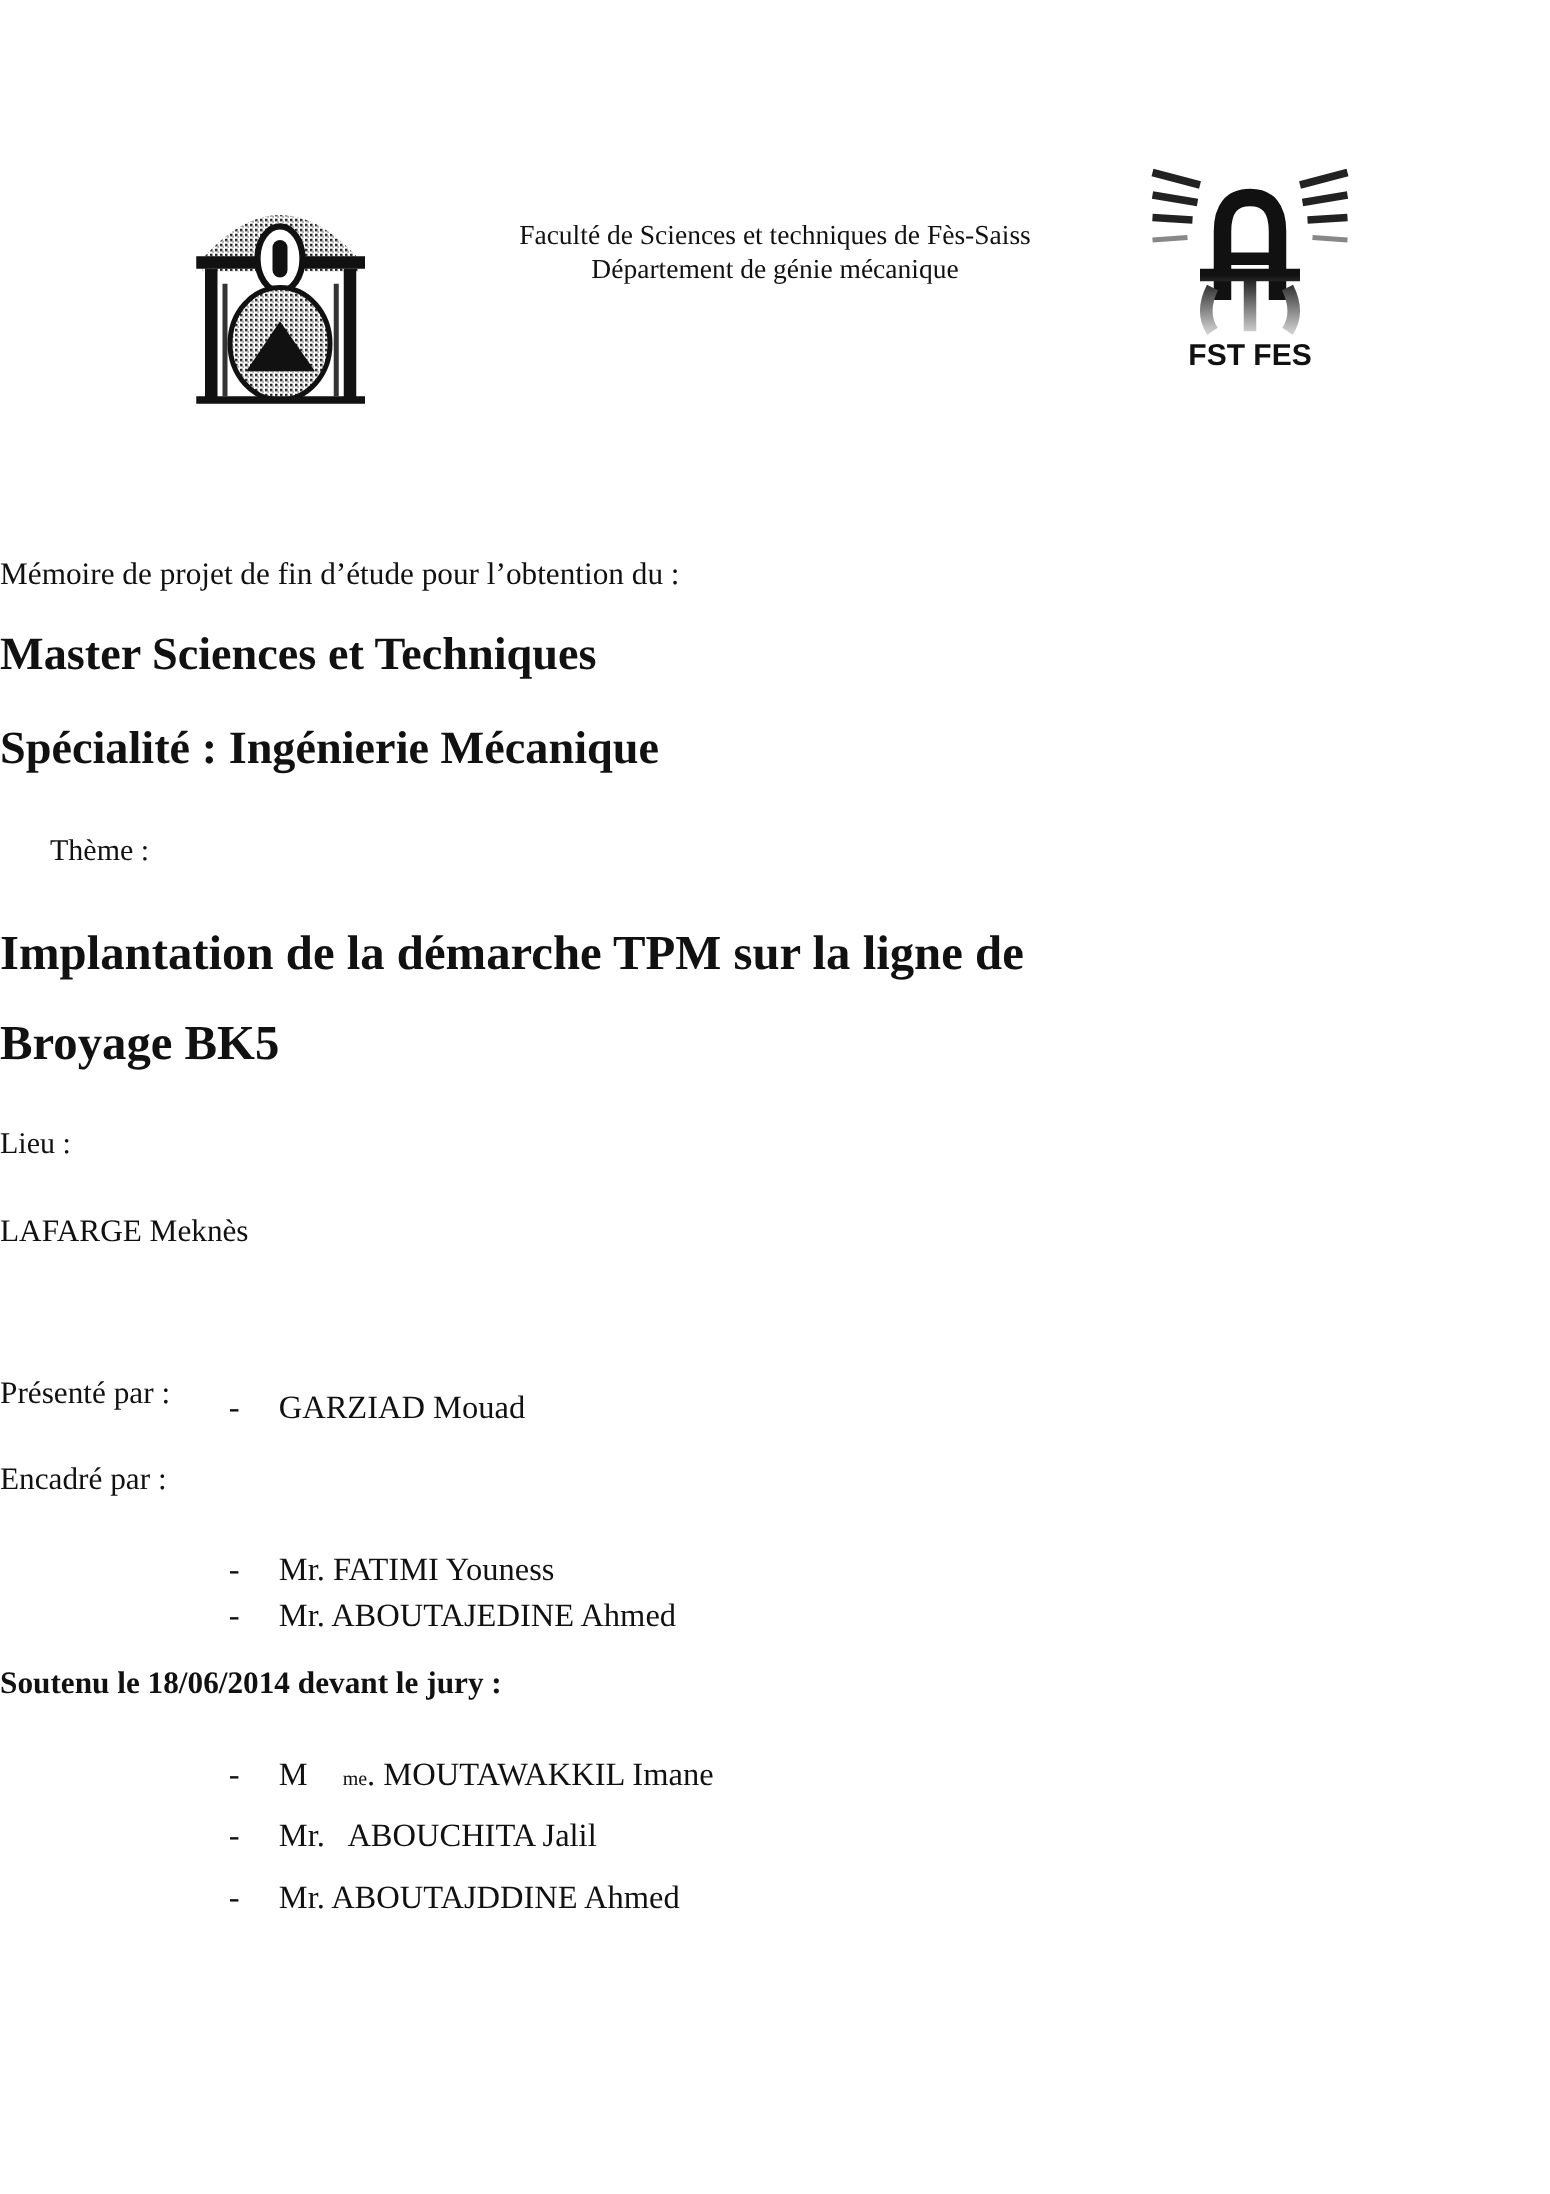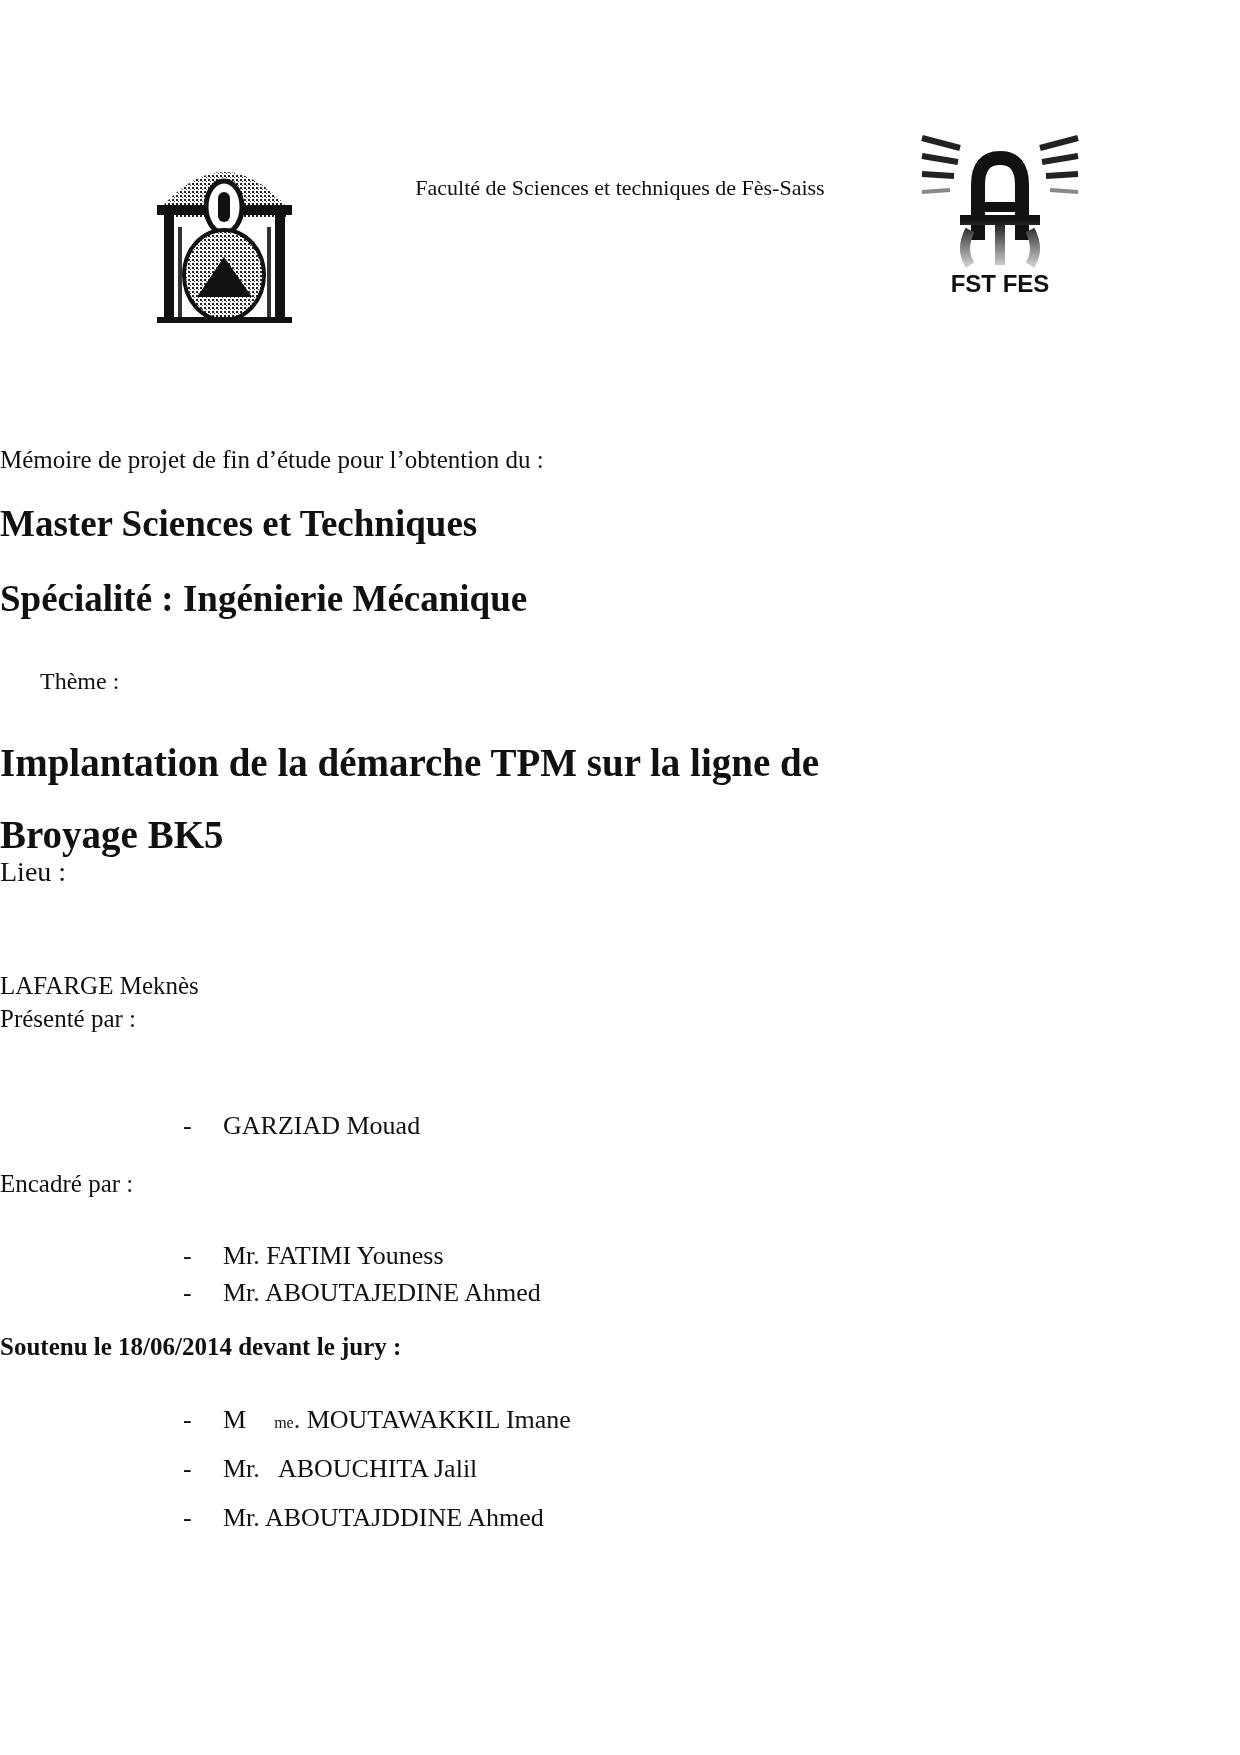"Département de génie mécanique" div { html: none -> <div>Département de génie mécanique</div> }
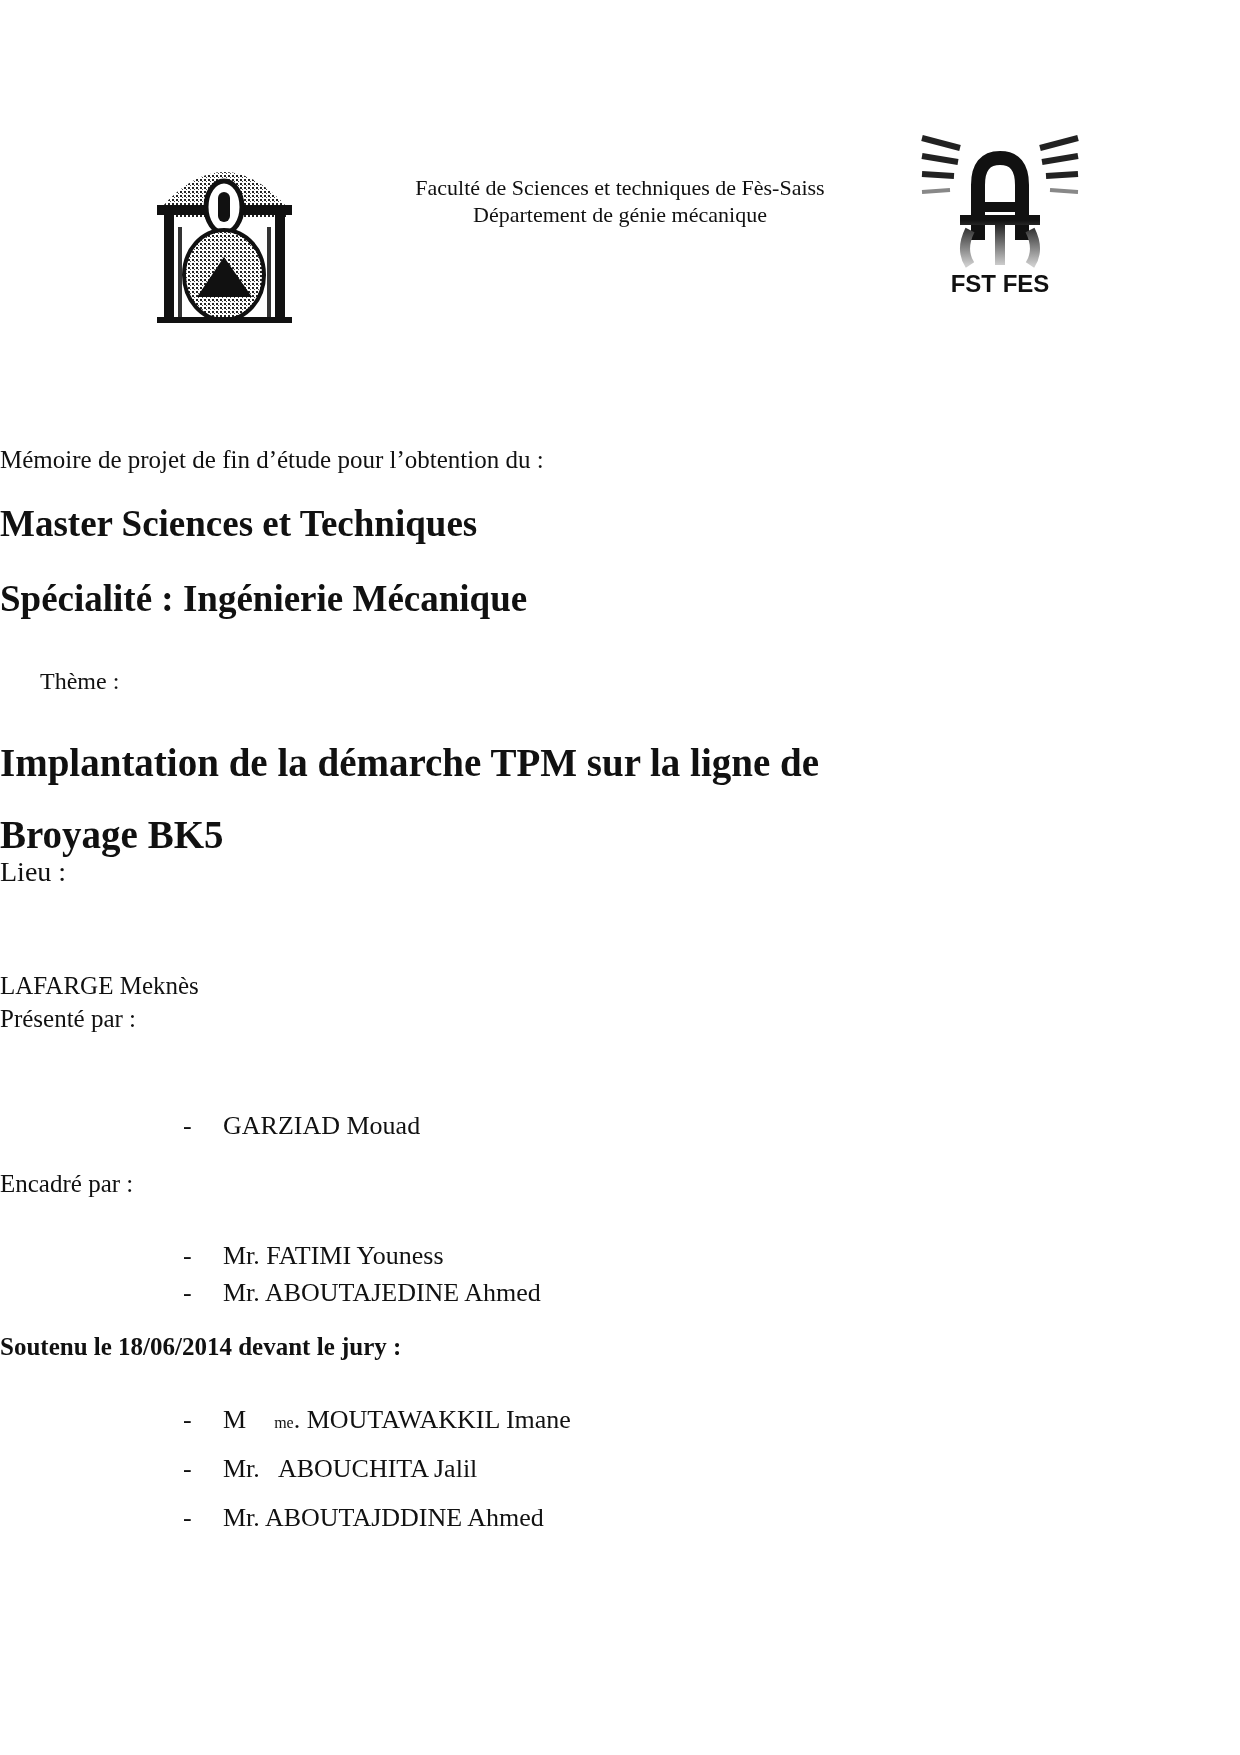"Lieu :" .lieu-label { font-size: 28px -> 24px; top: 856px -> 902px }
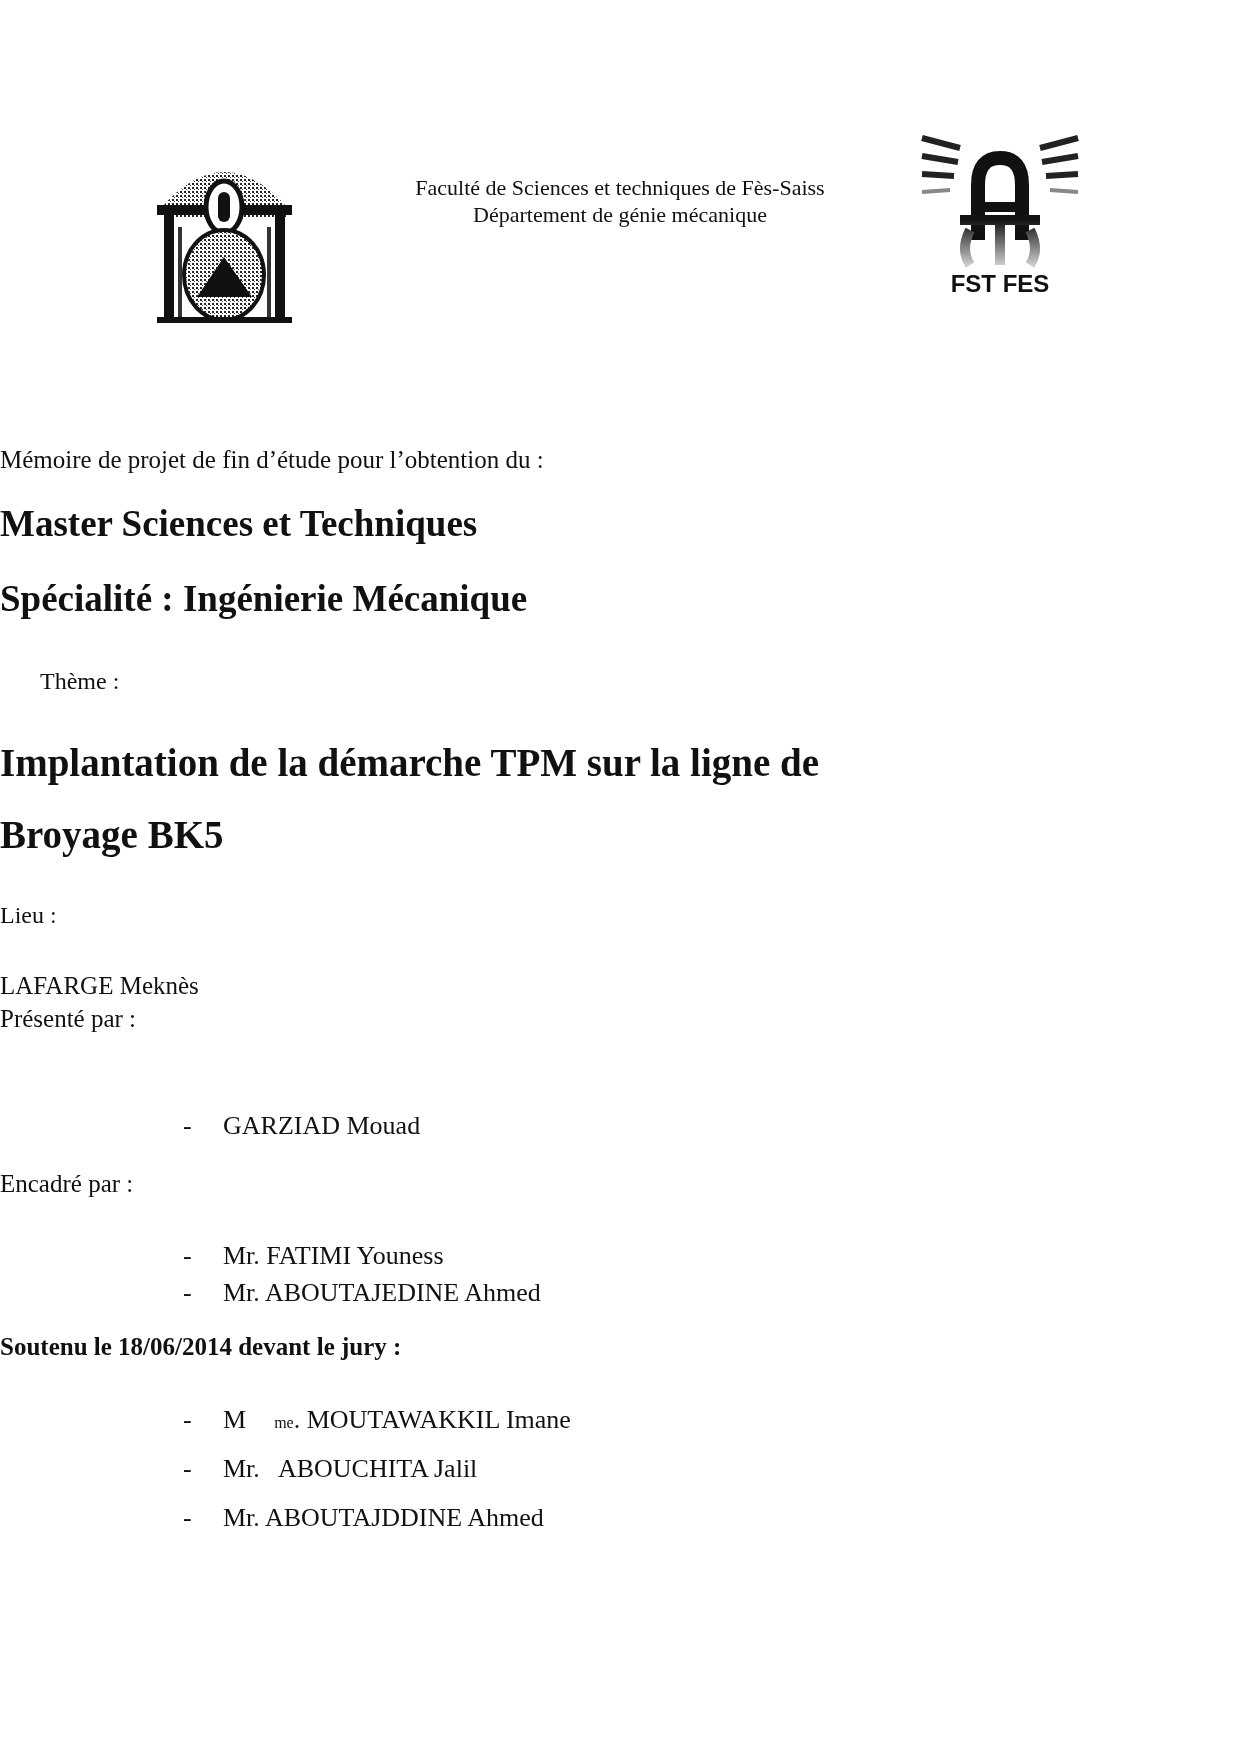"Présenté par :" .presente-label { top: 1005px -> 1101px }
